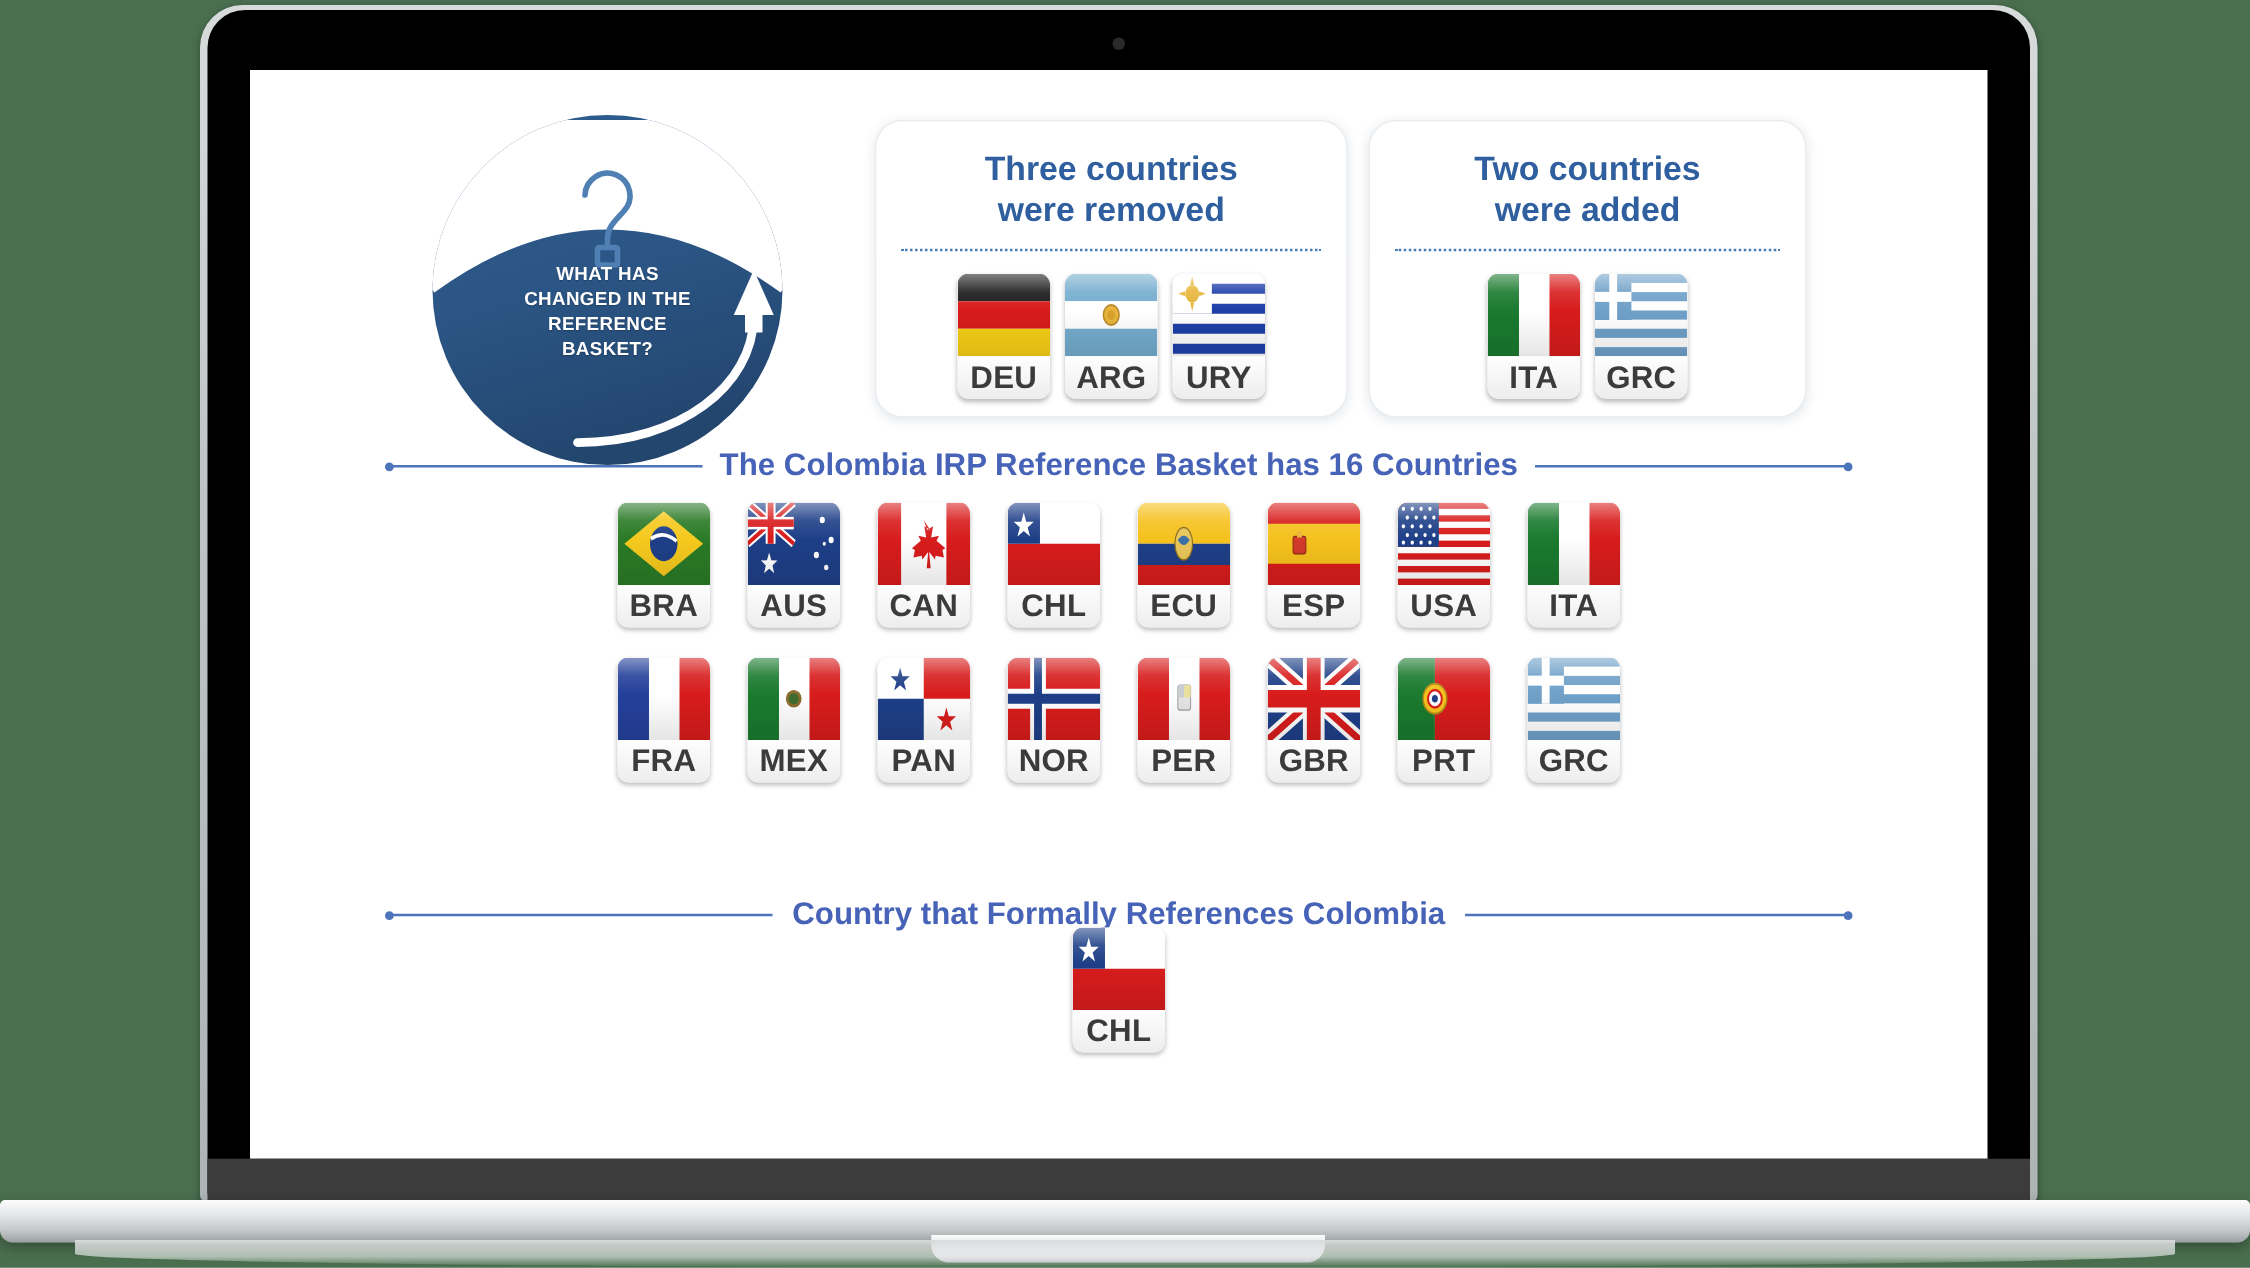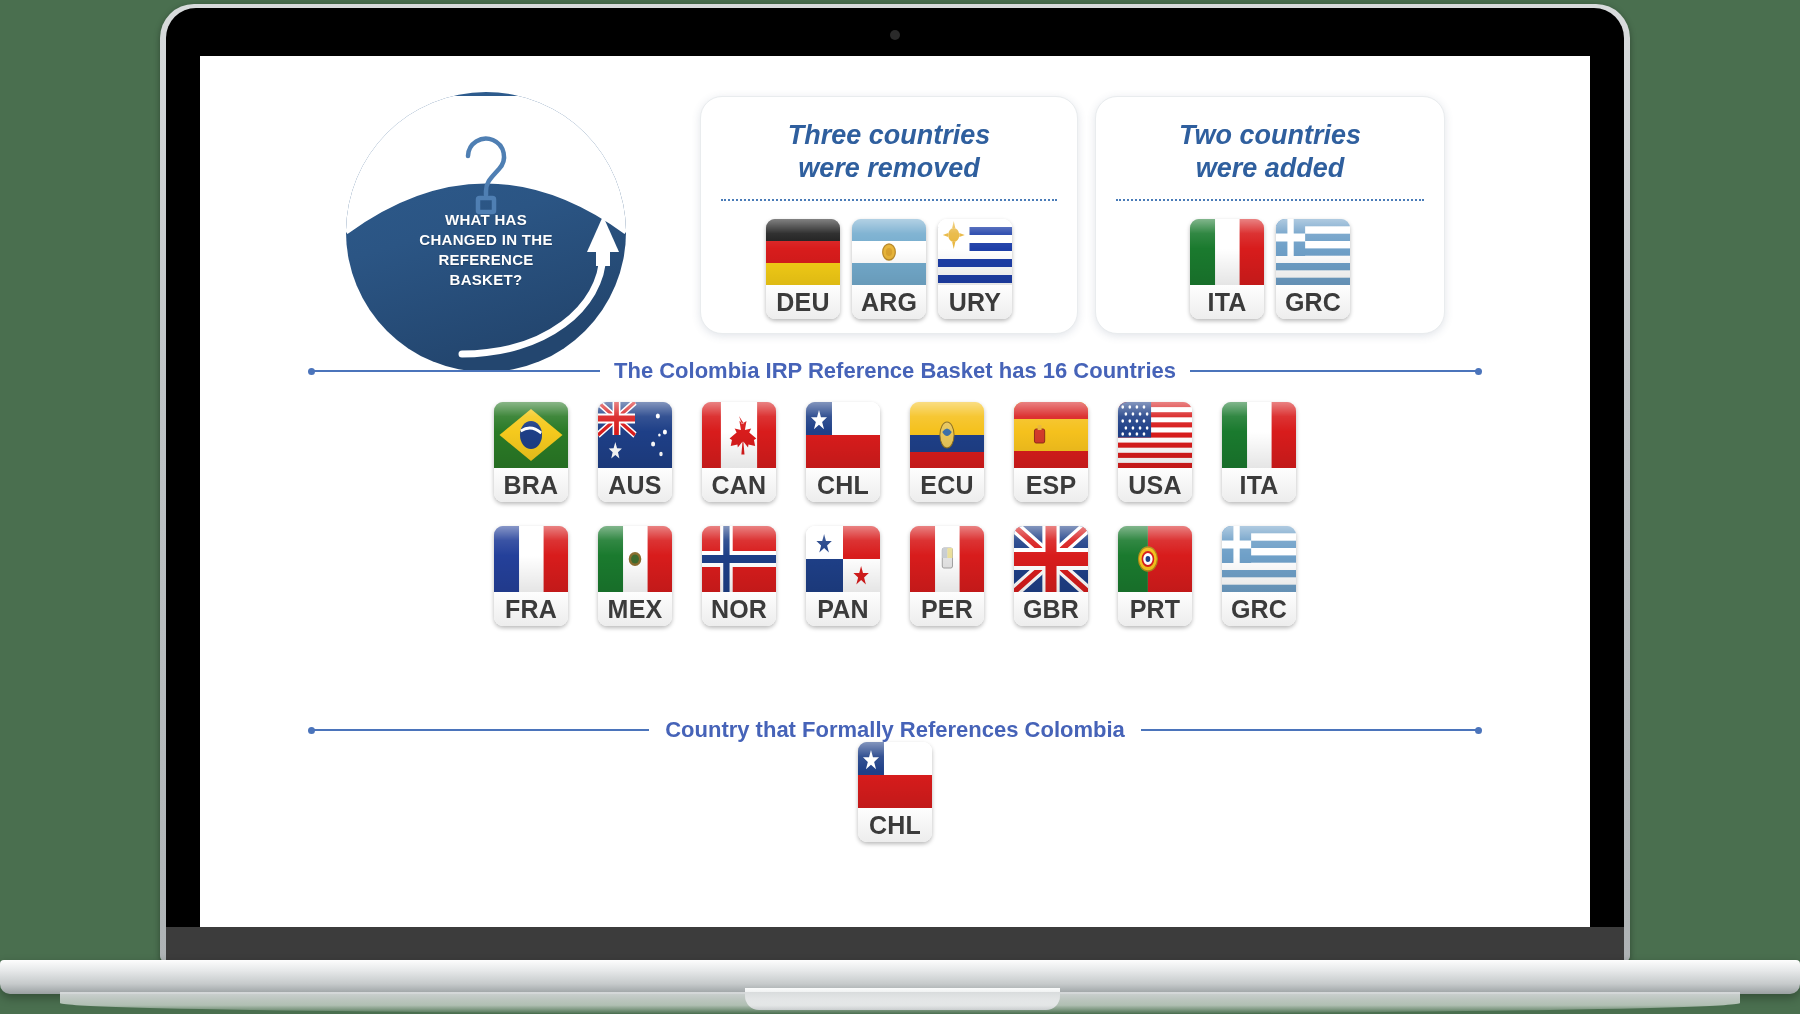"Three countries" .card-title { font-style: italic -> none }
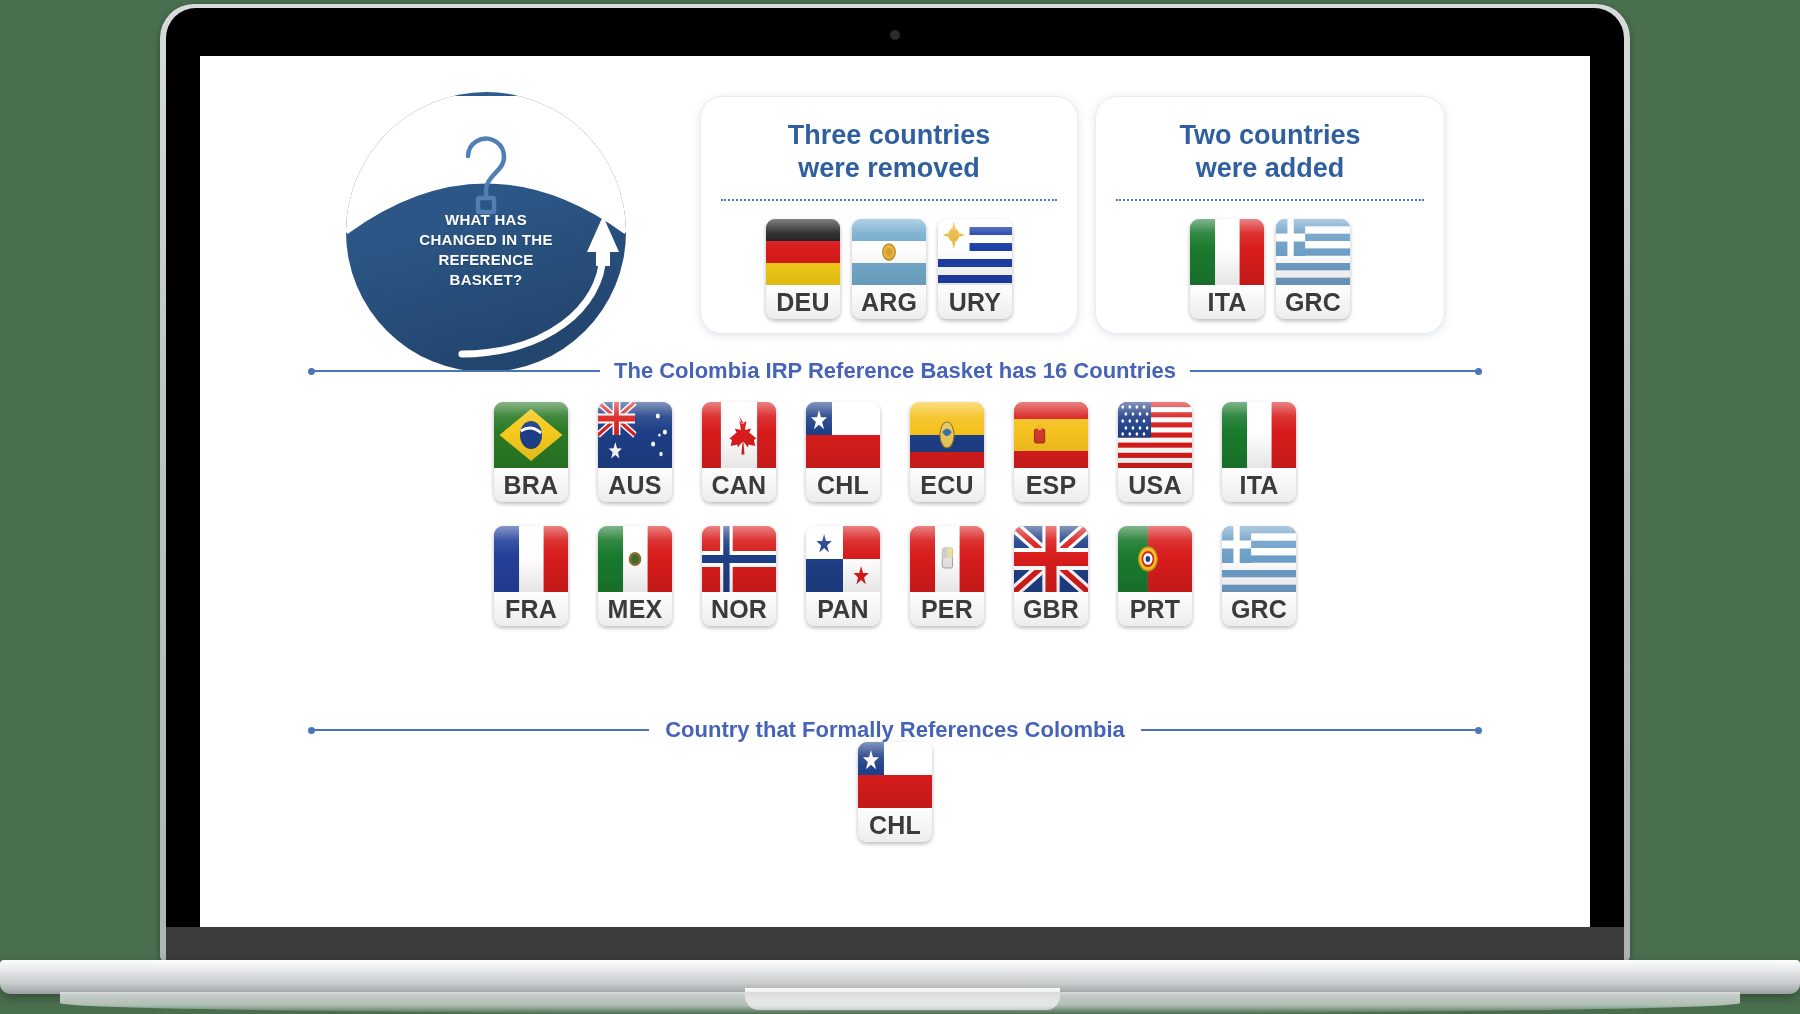"The Colombia IRP Reference Basket" .sh-text { font-size: 22px -> 25px }
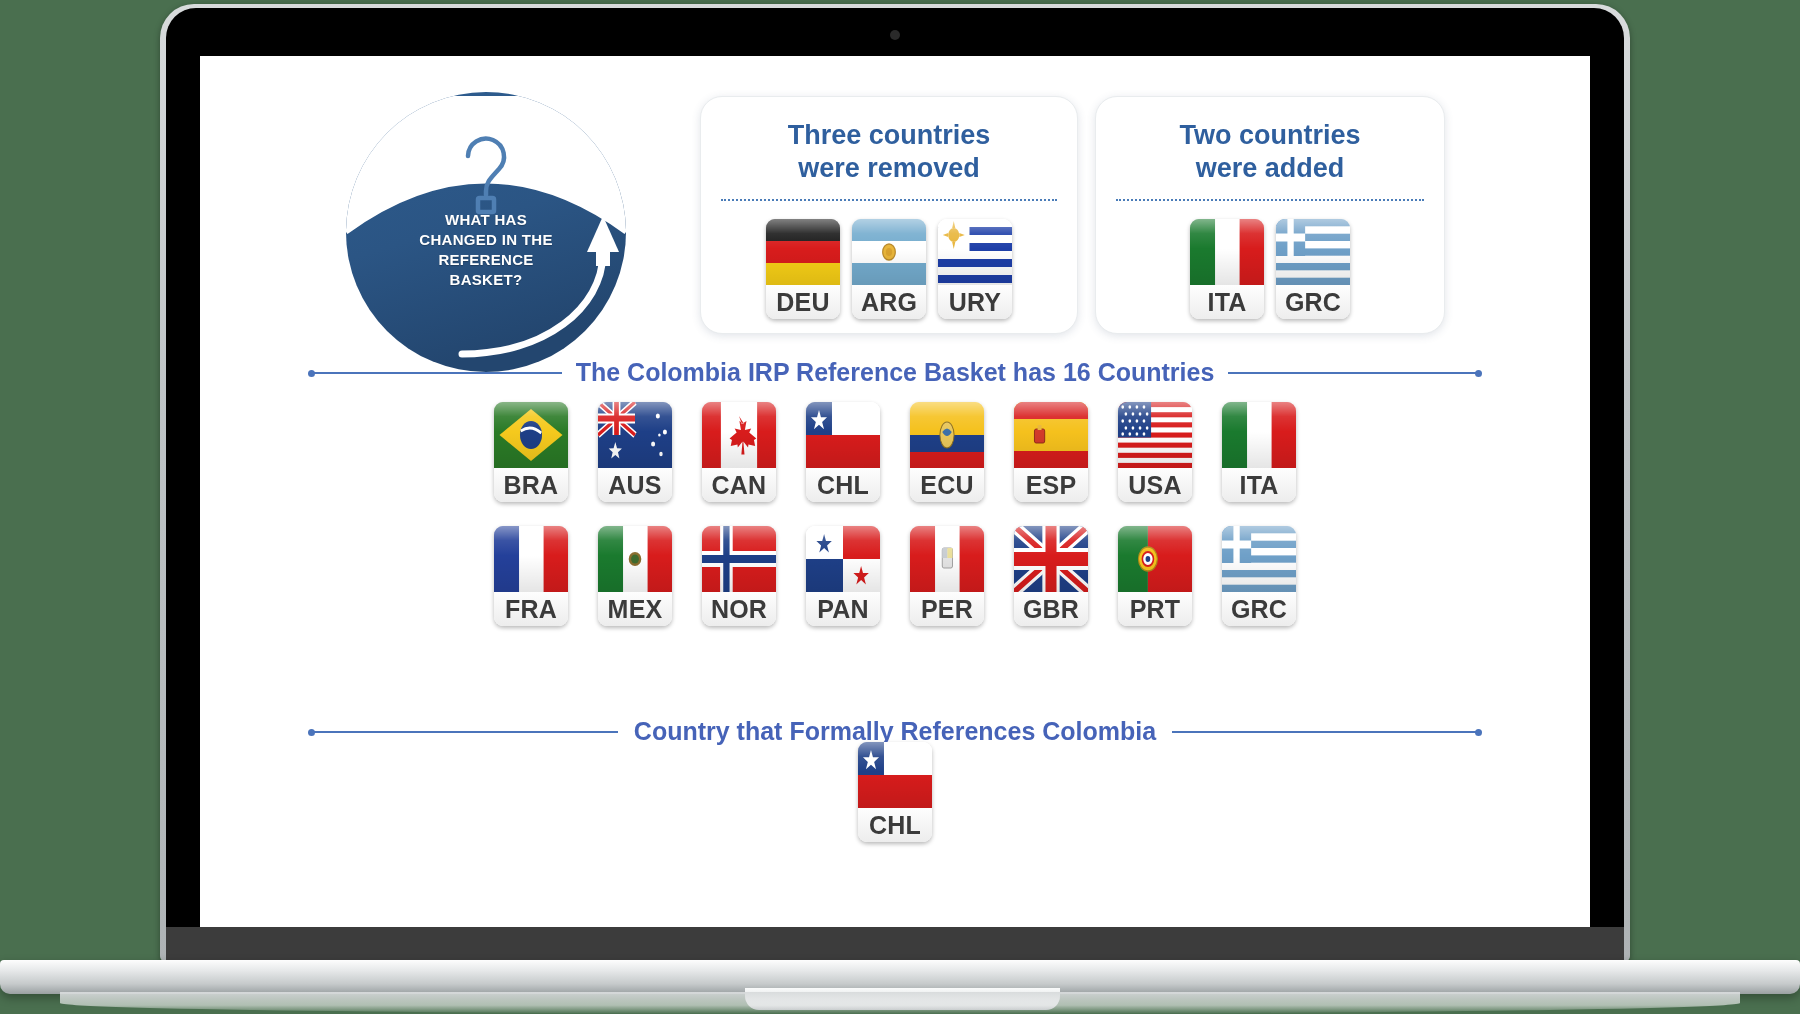"NOR" div.badge { order: before "PAN" -> after "PAN" }
